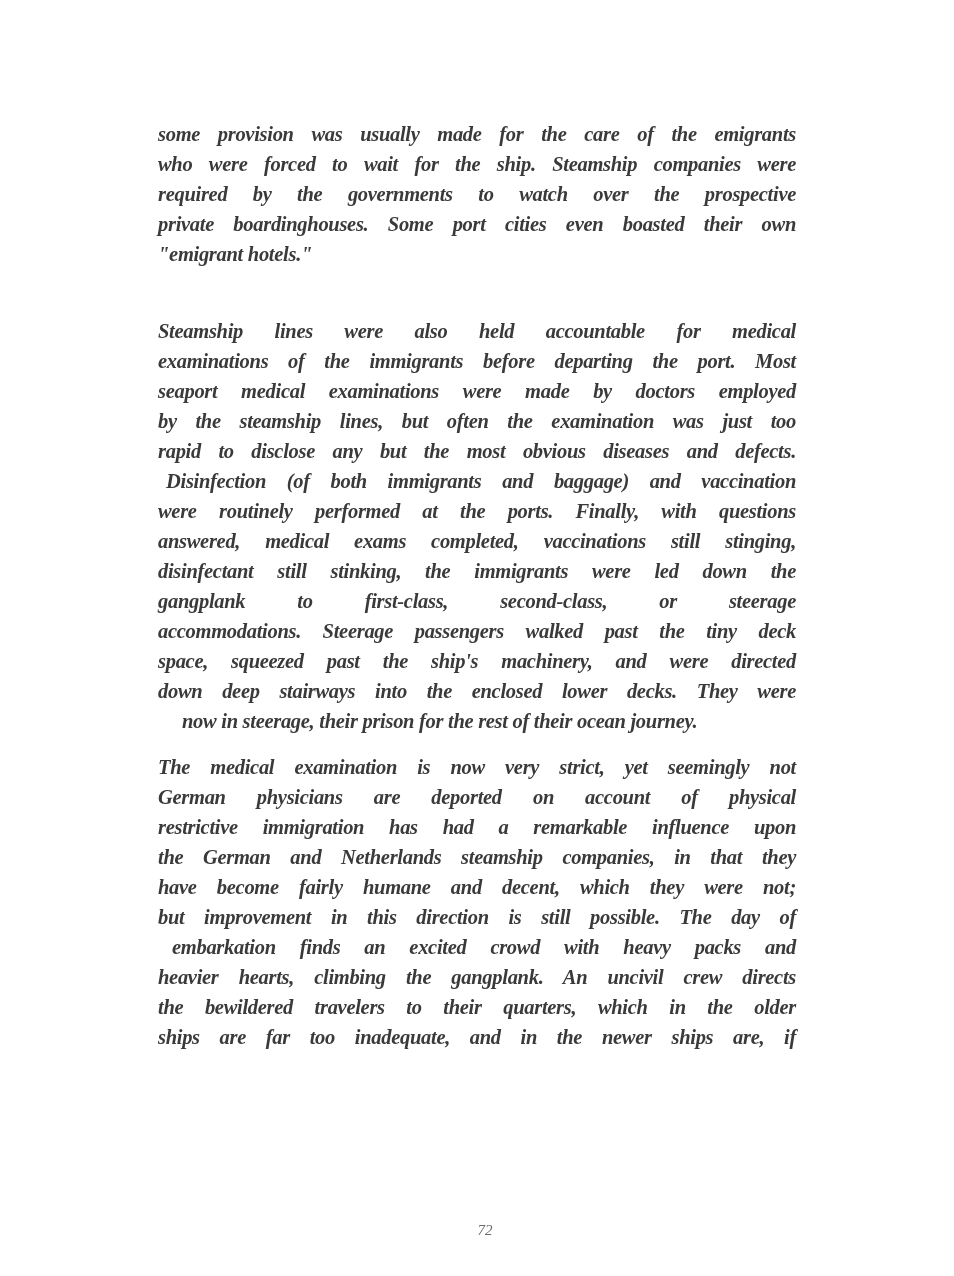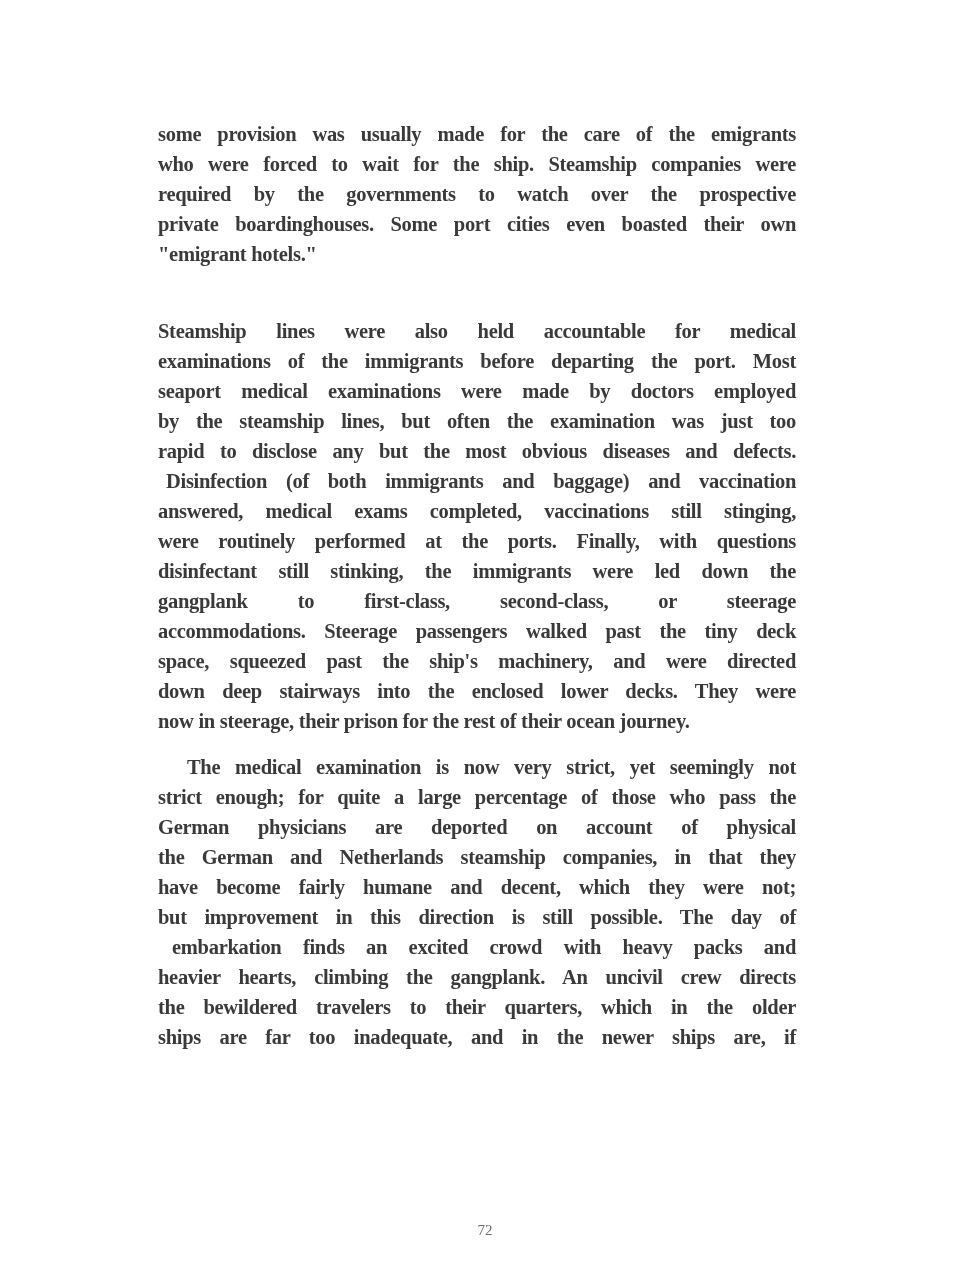"some provision was usually made" .page { font-style: none -> italic }
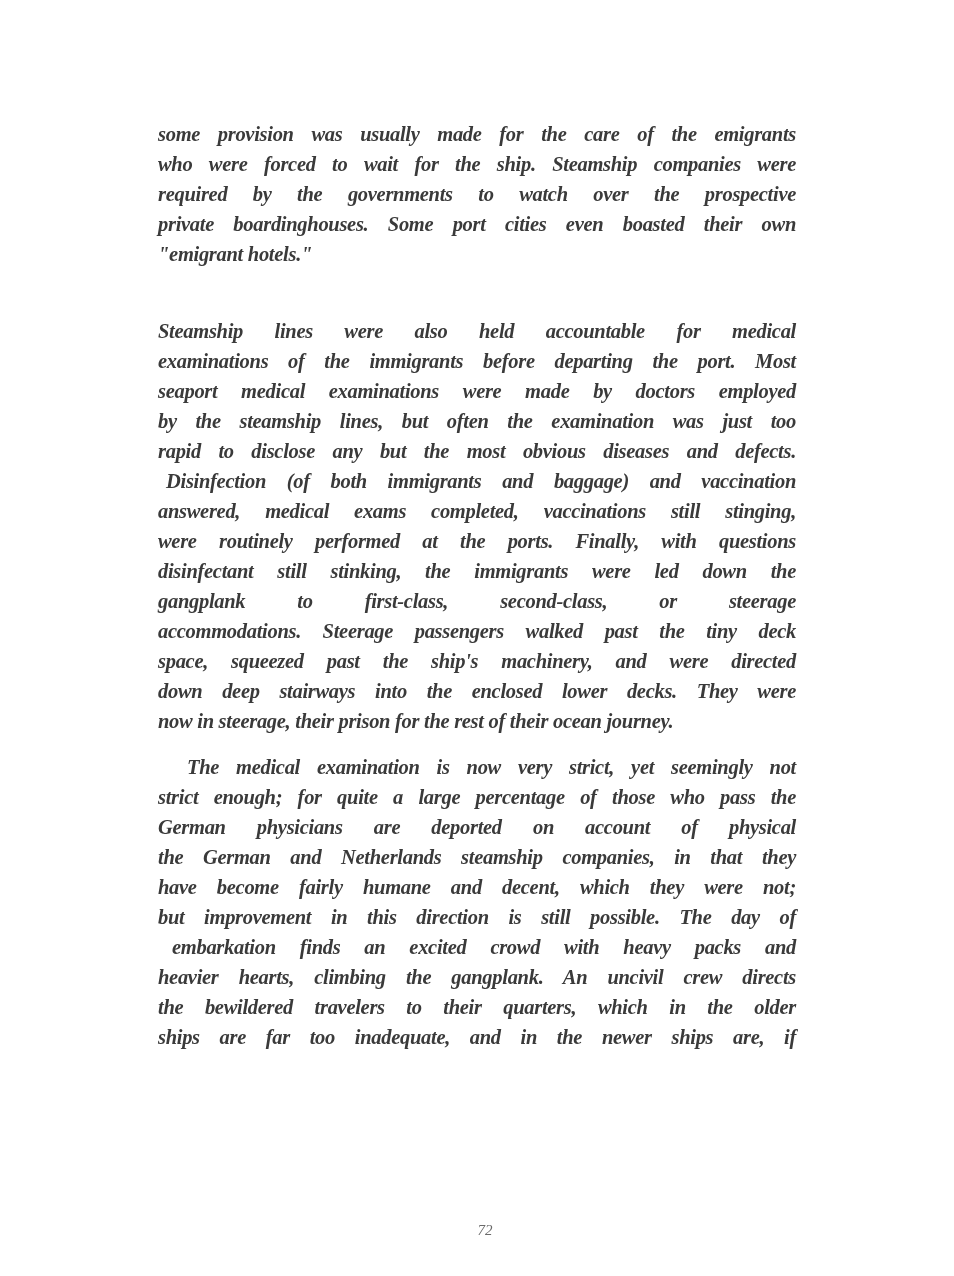"answered, medical exams completed," div.line { order: before "were routinely performed at the" -> after "were routinely performed at the" }
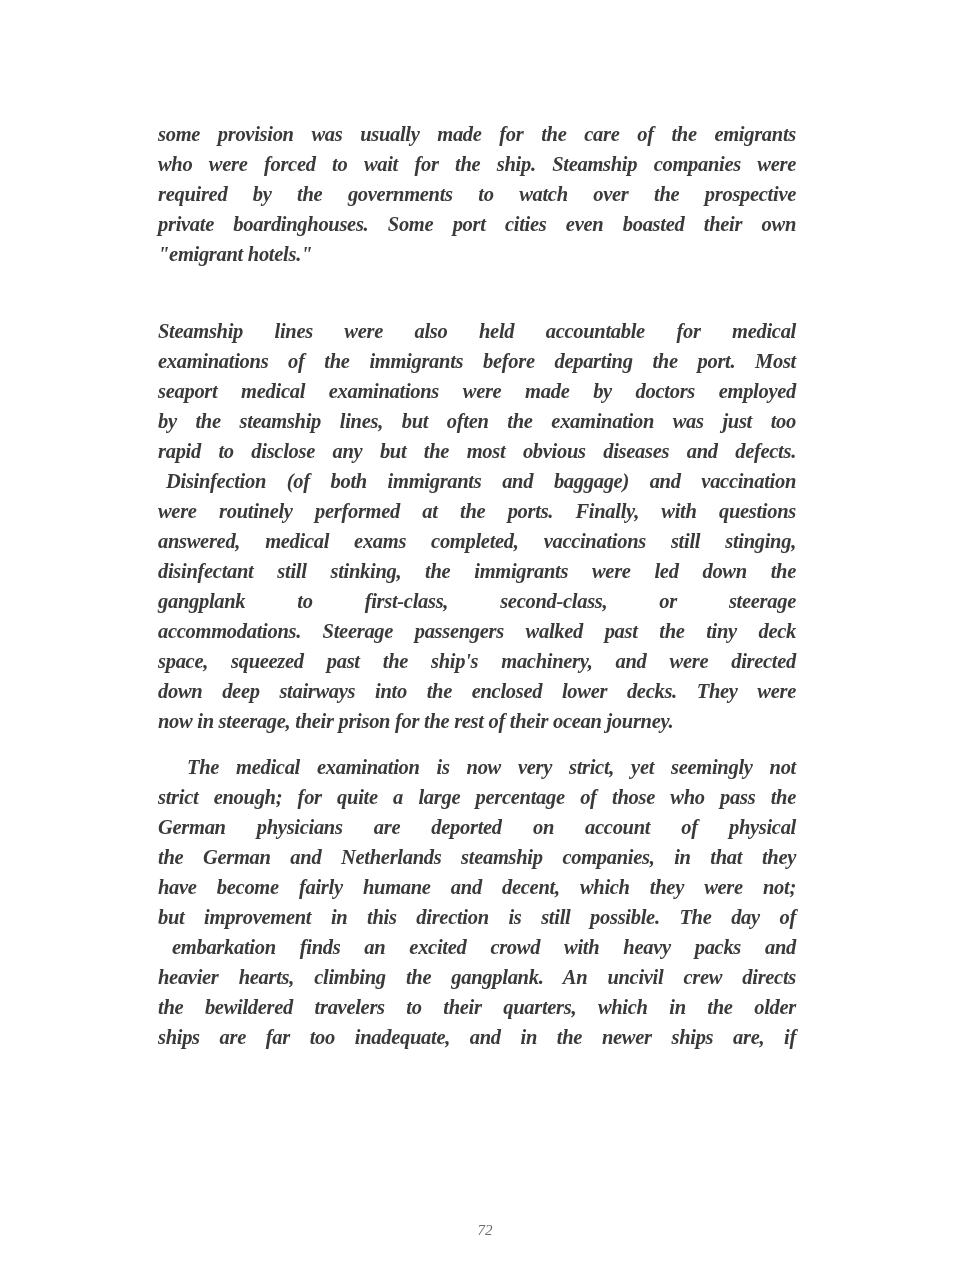"now in steerage, their prison" div.line { margin-left: none -> 24px }
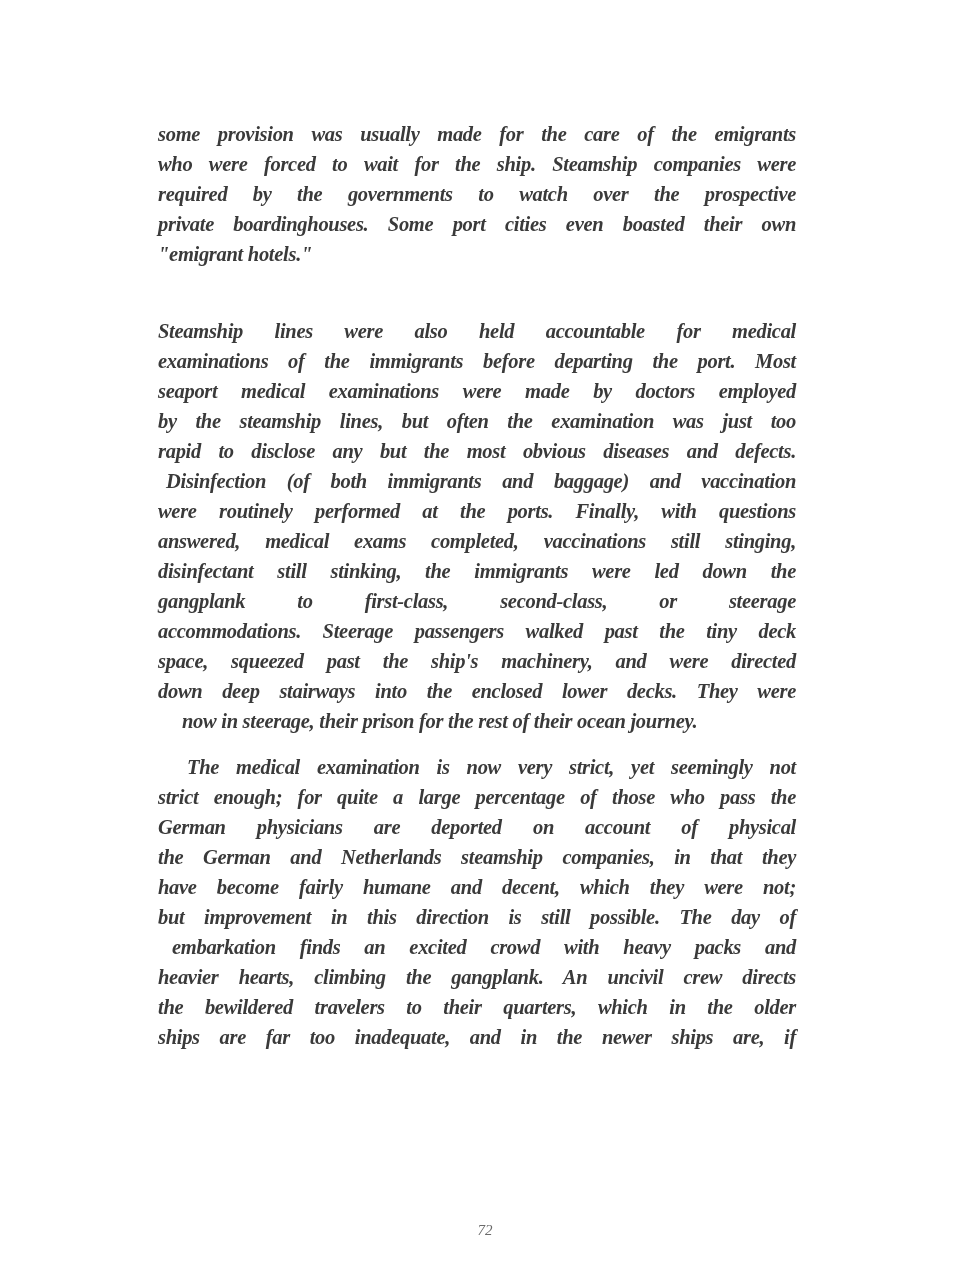"The medical examination is now" div.line { margin-left: 29px -> none }
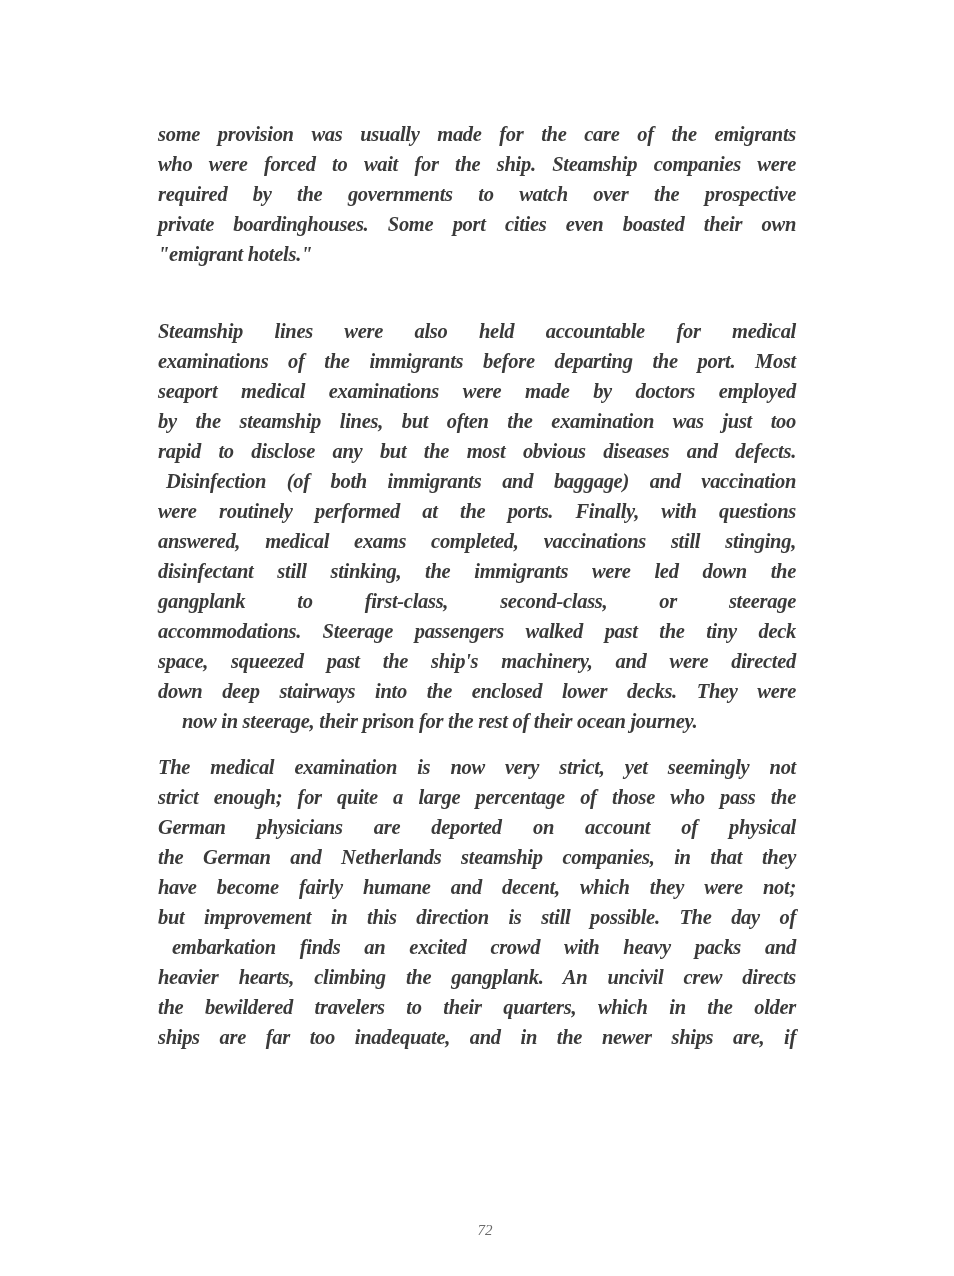"strict enough; for quite a" div.line { html: <div>strict enough; for quite a large percentage of those who pass the</div> -> none }
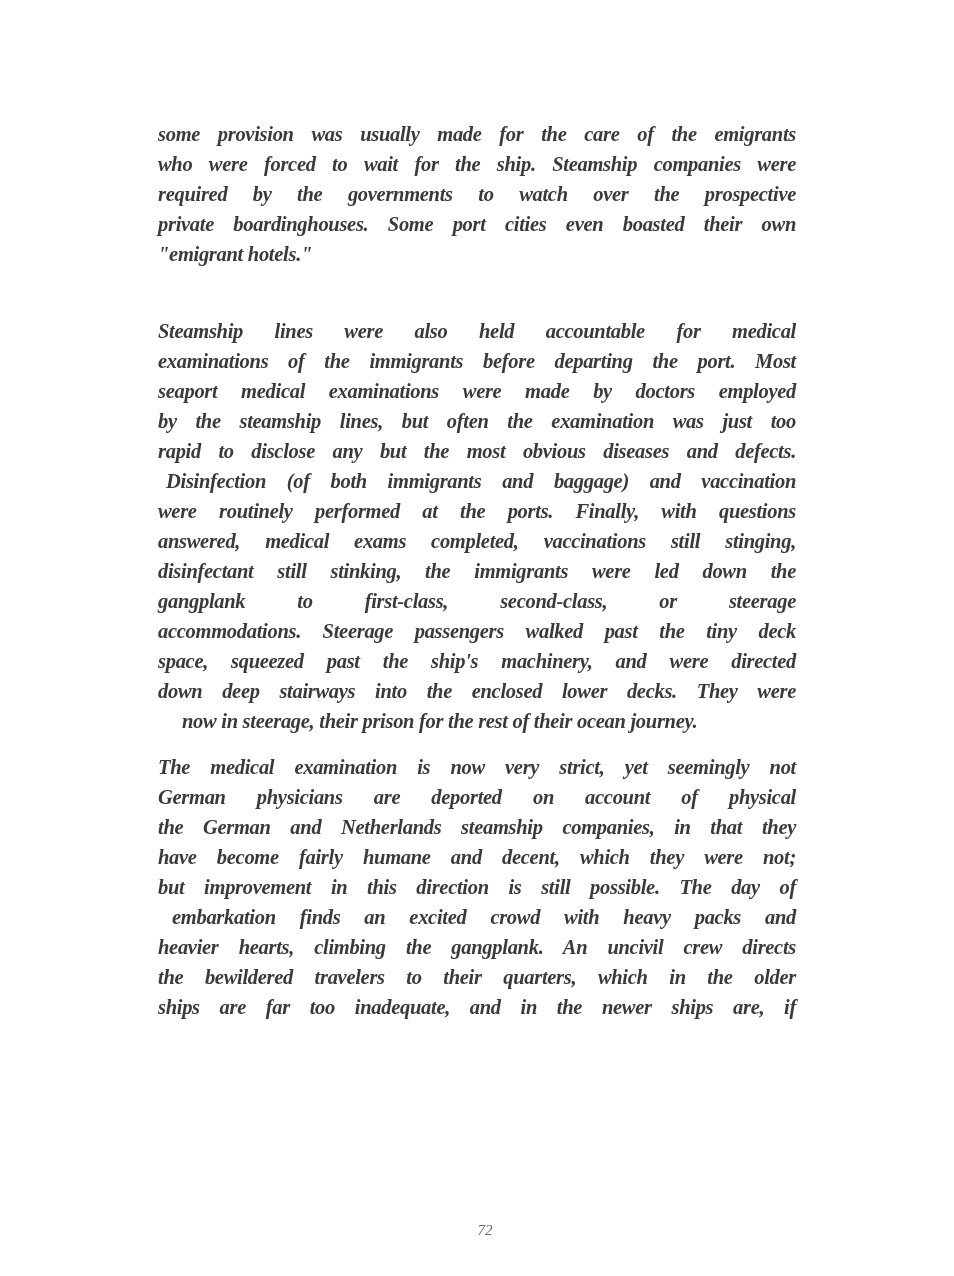"restrictive immigration has had a" div.line { html: none -> <div>restrictive immigration has had a remarkable influence upon</div> }
